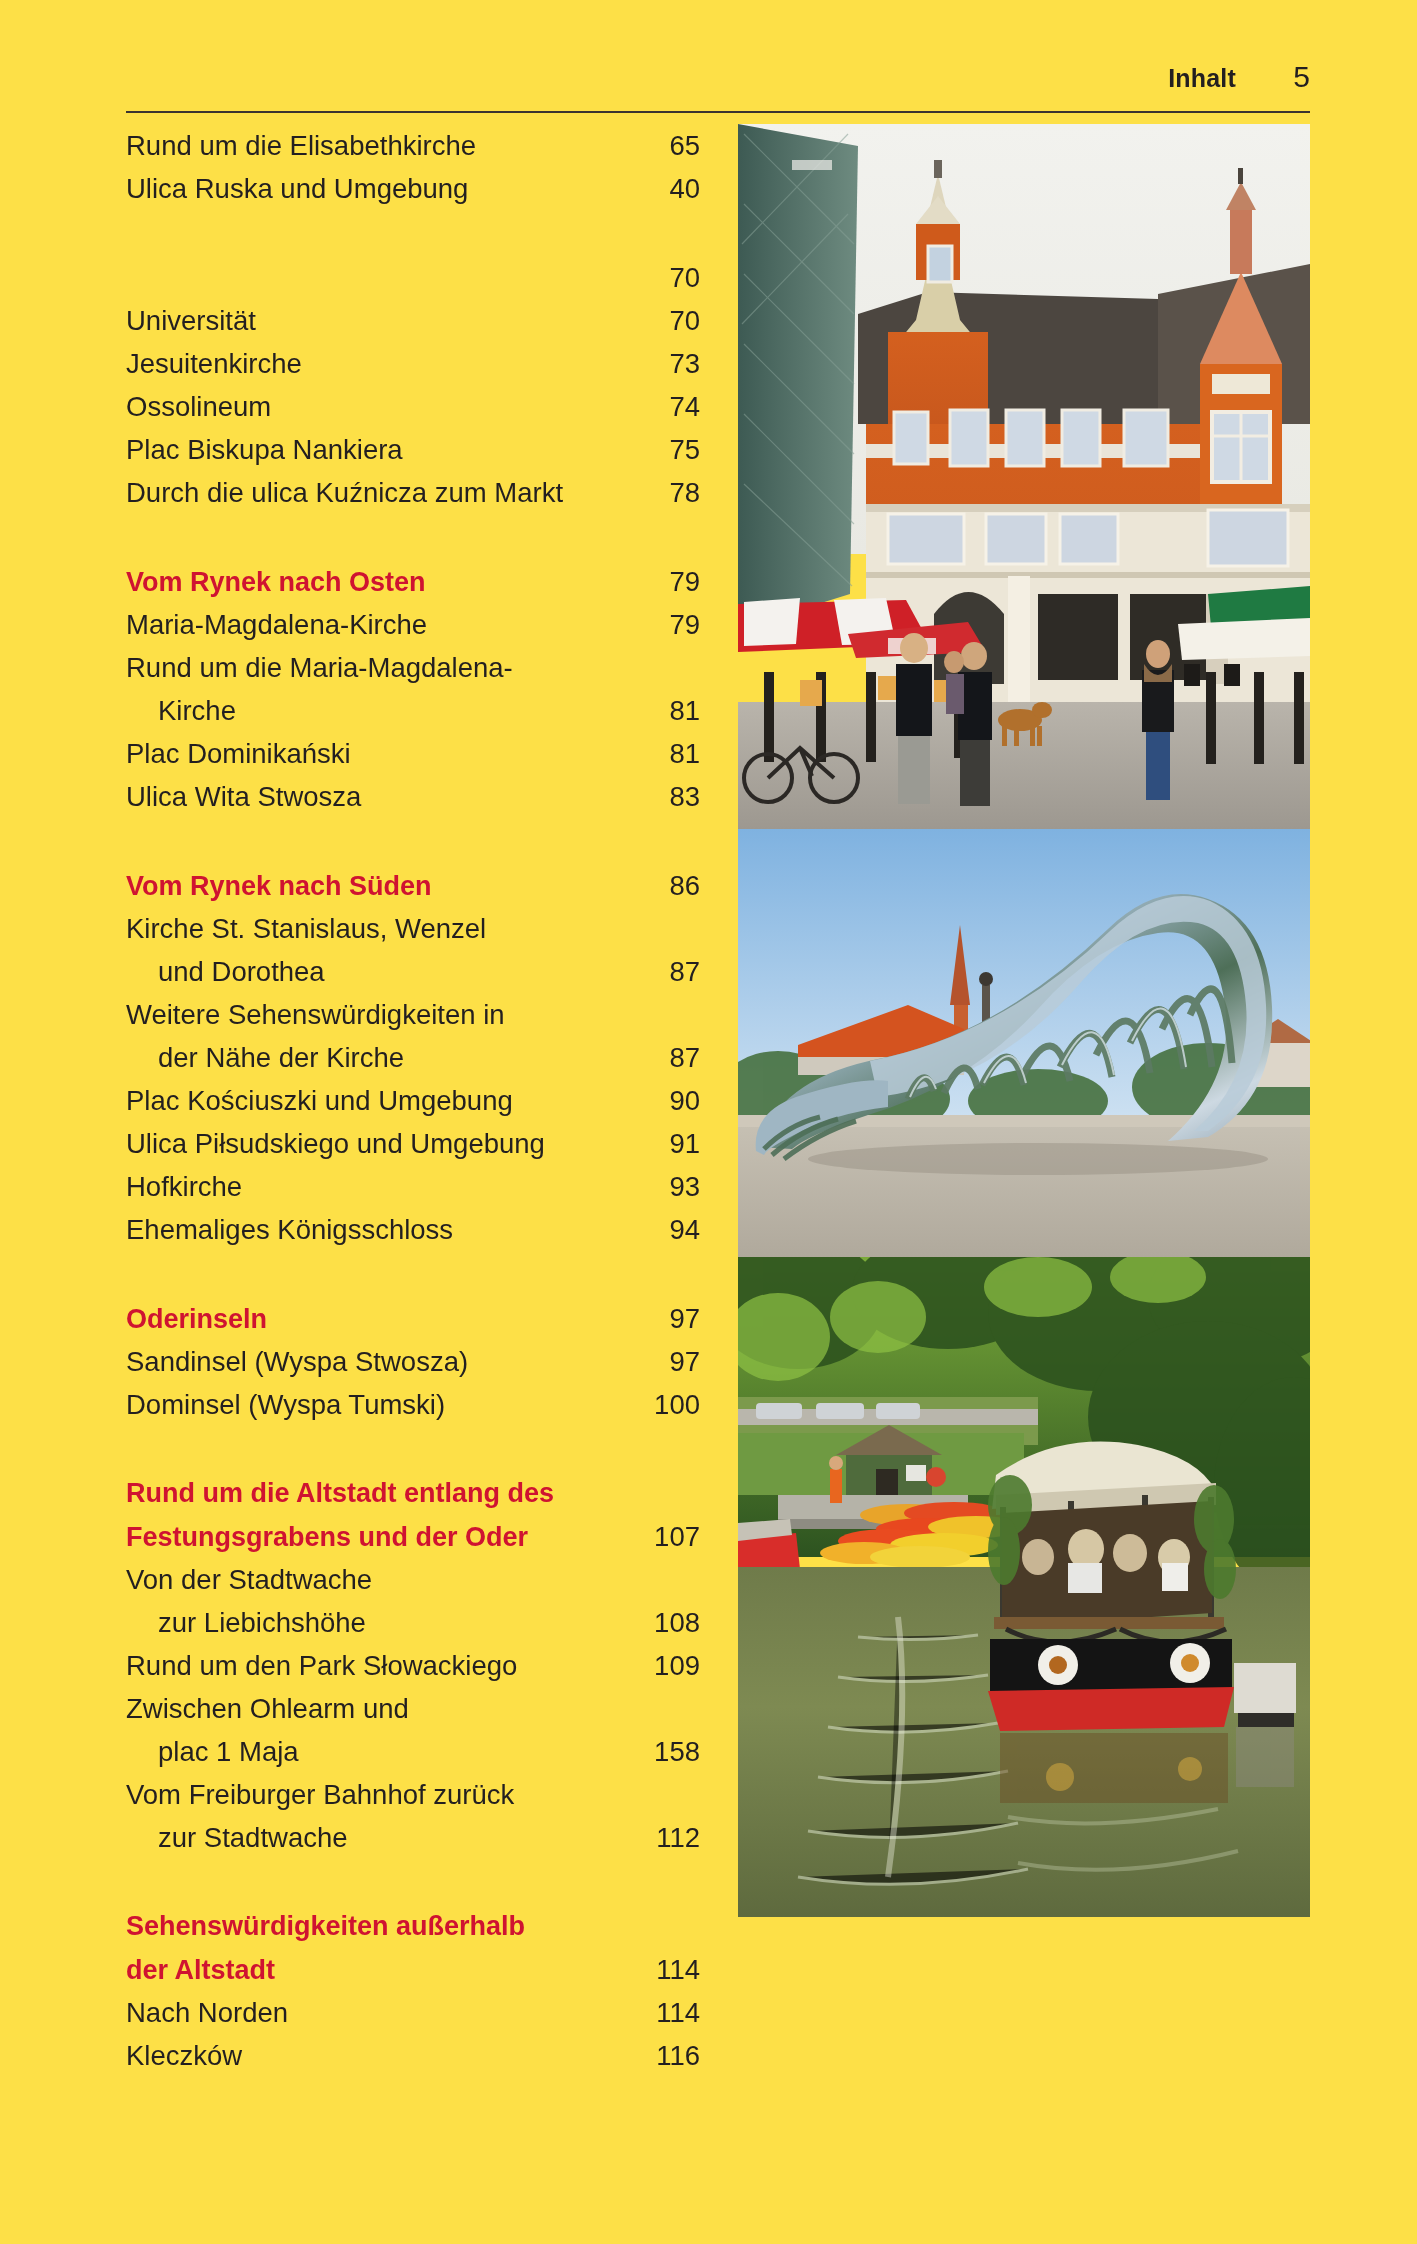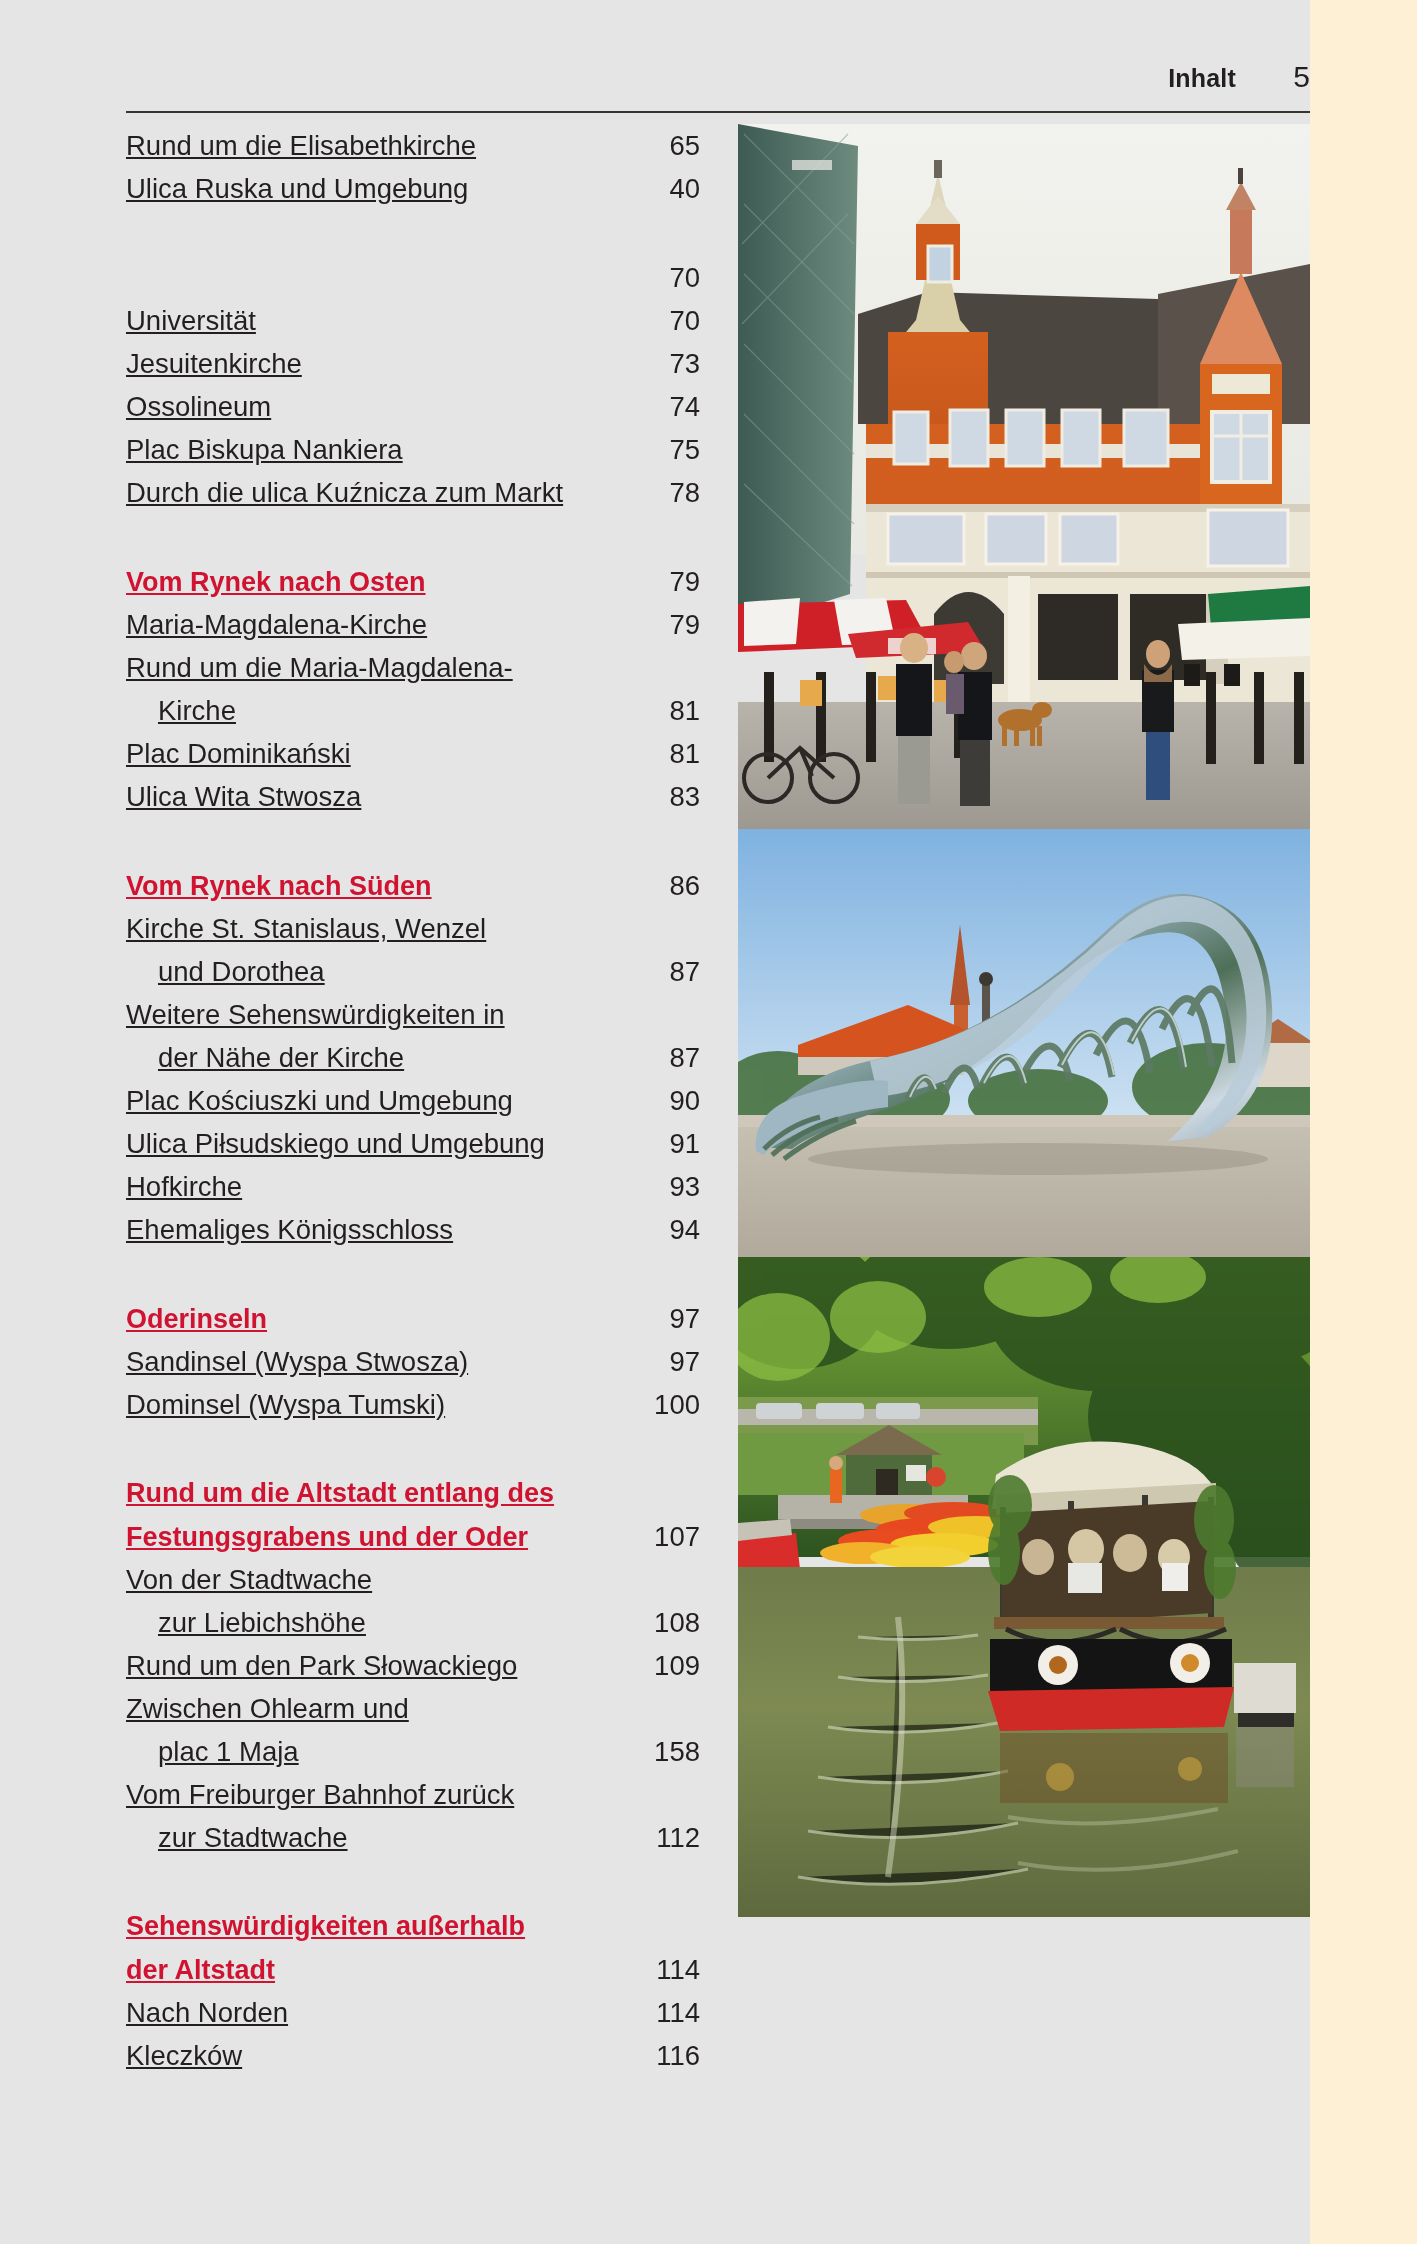"Inhalt" #page { background: #e5e5e5 -> #fde047; width: 1310px -> 1417px }
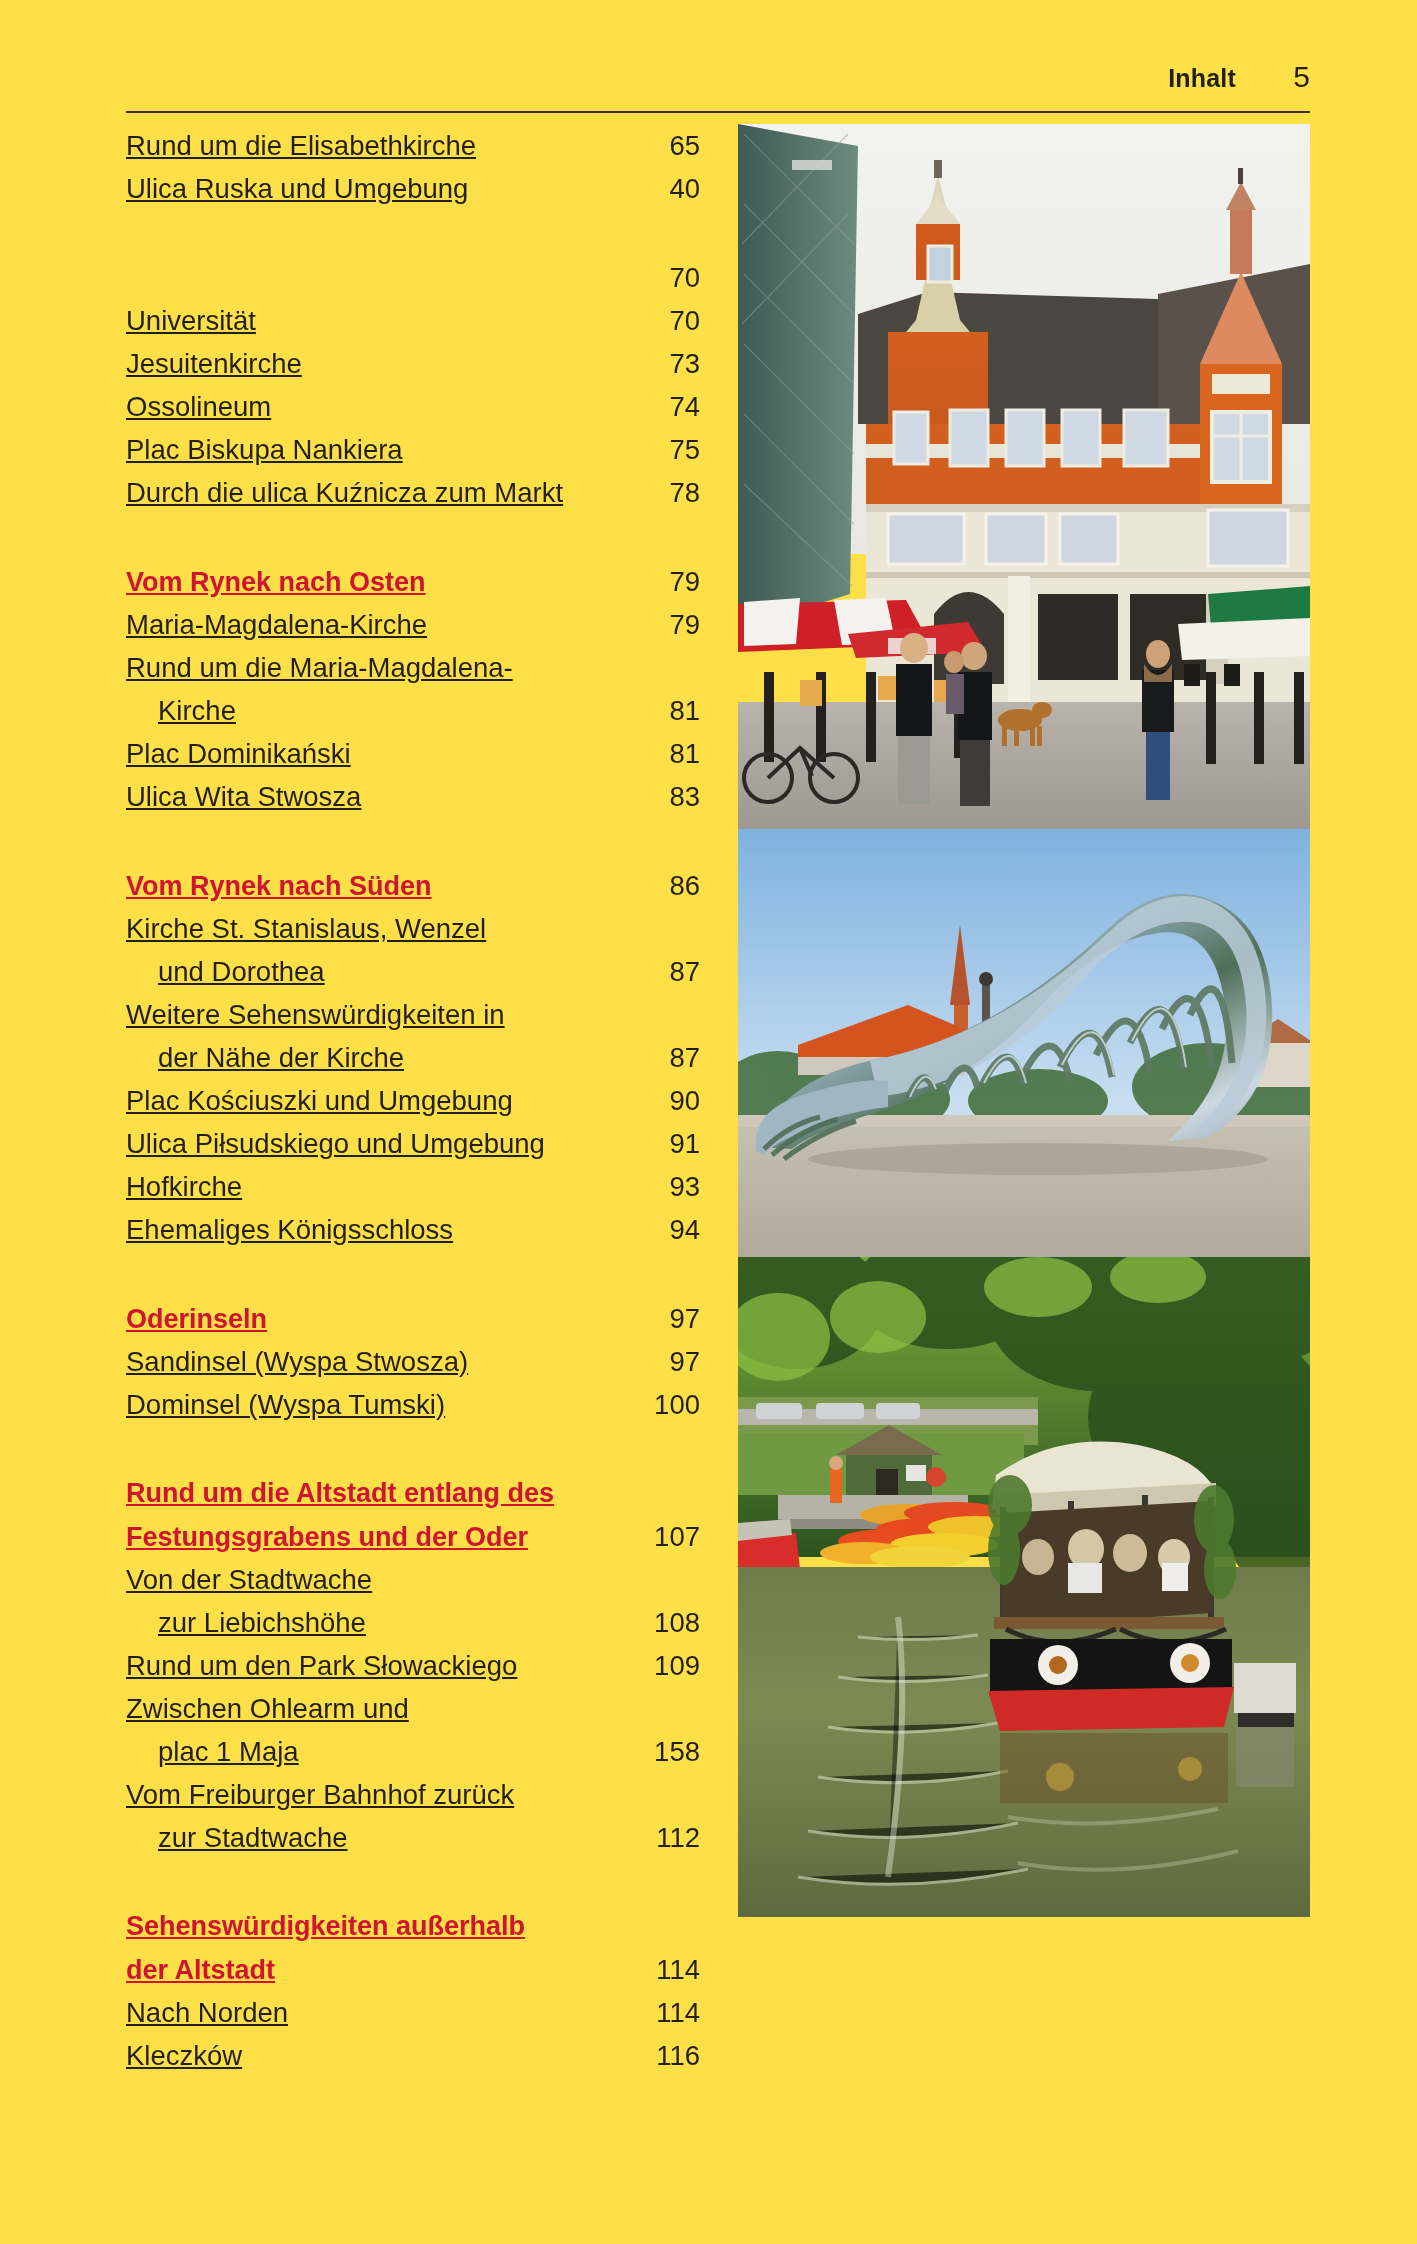"Rund um die Elisabethkirche" .toc-label { text-decoration: underline -> none }
